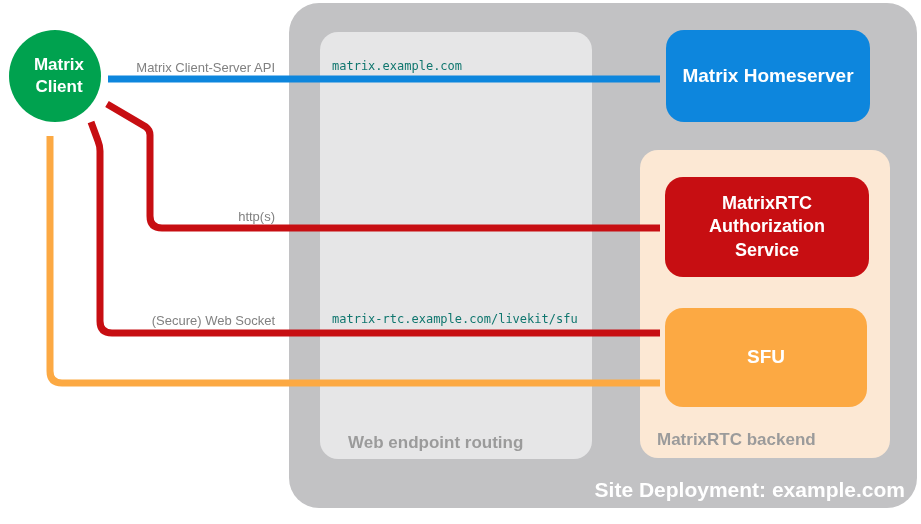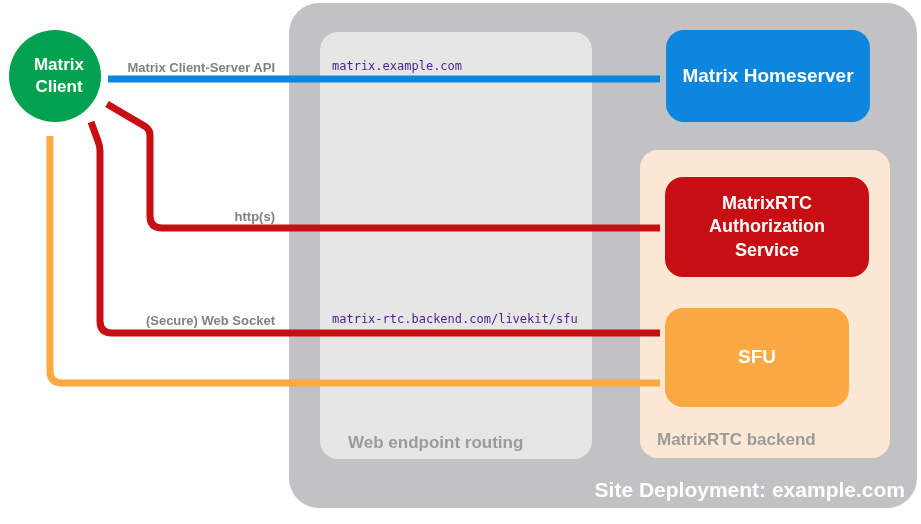"Matrix Client-Server API" .arrow-label { font-weight: bold -> normal }
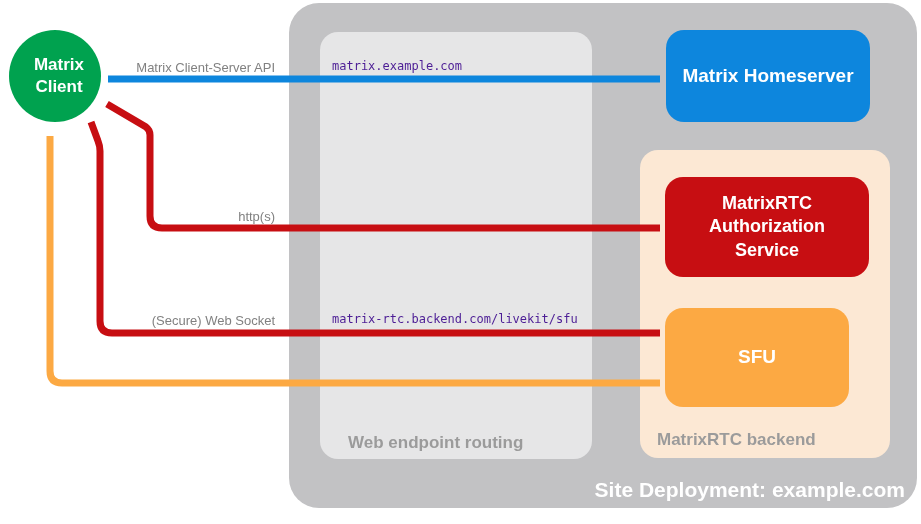"matrix.example.com" .endpoint { color: #4c1d95 -> #0f766e }
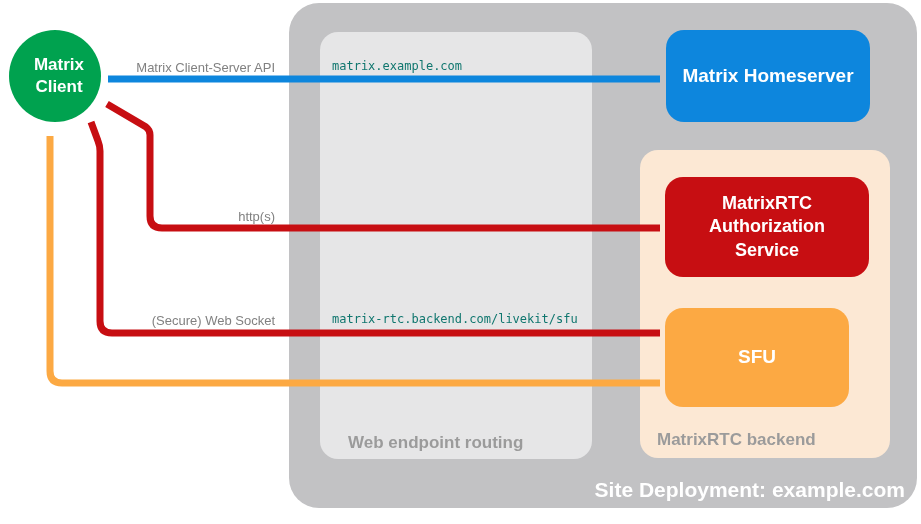"matrix-rtc.backend.com/livekit/sfu" div.endpoint { text: matrix-rtc.backend.com/livekit/sfu -> matrix-rtc.example.com/livekit/sfu }
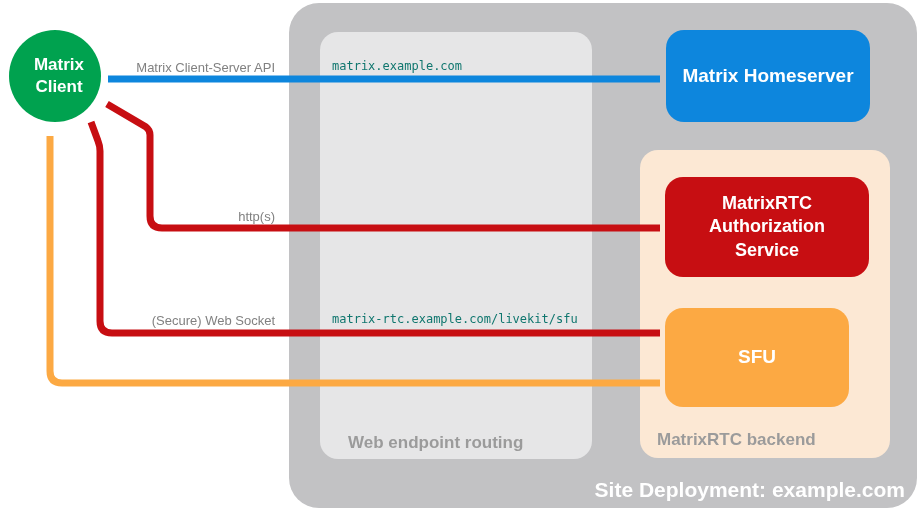"SFU" .node-sfu { width: 184px -> 202px }
